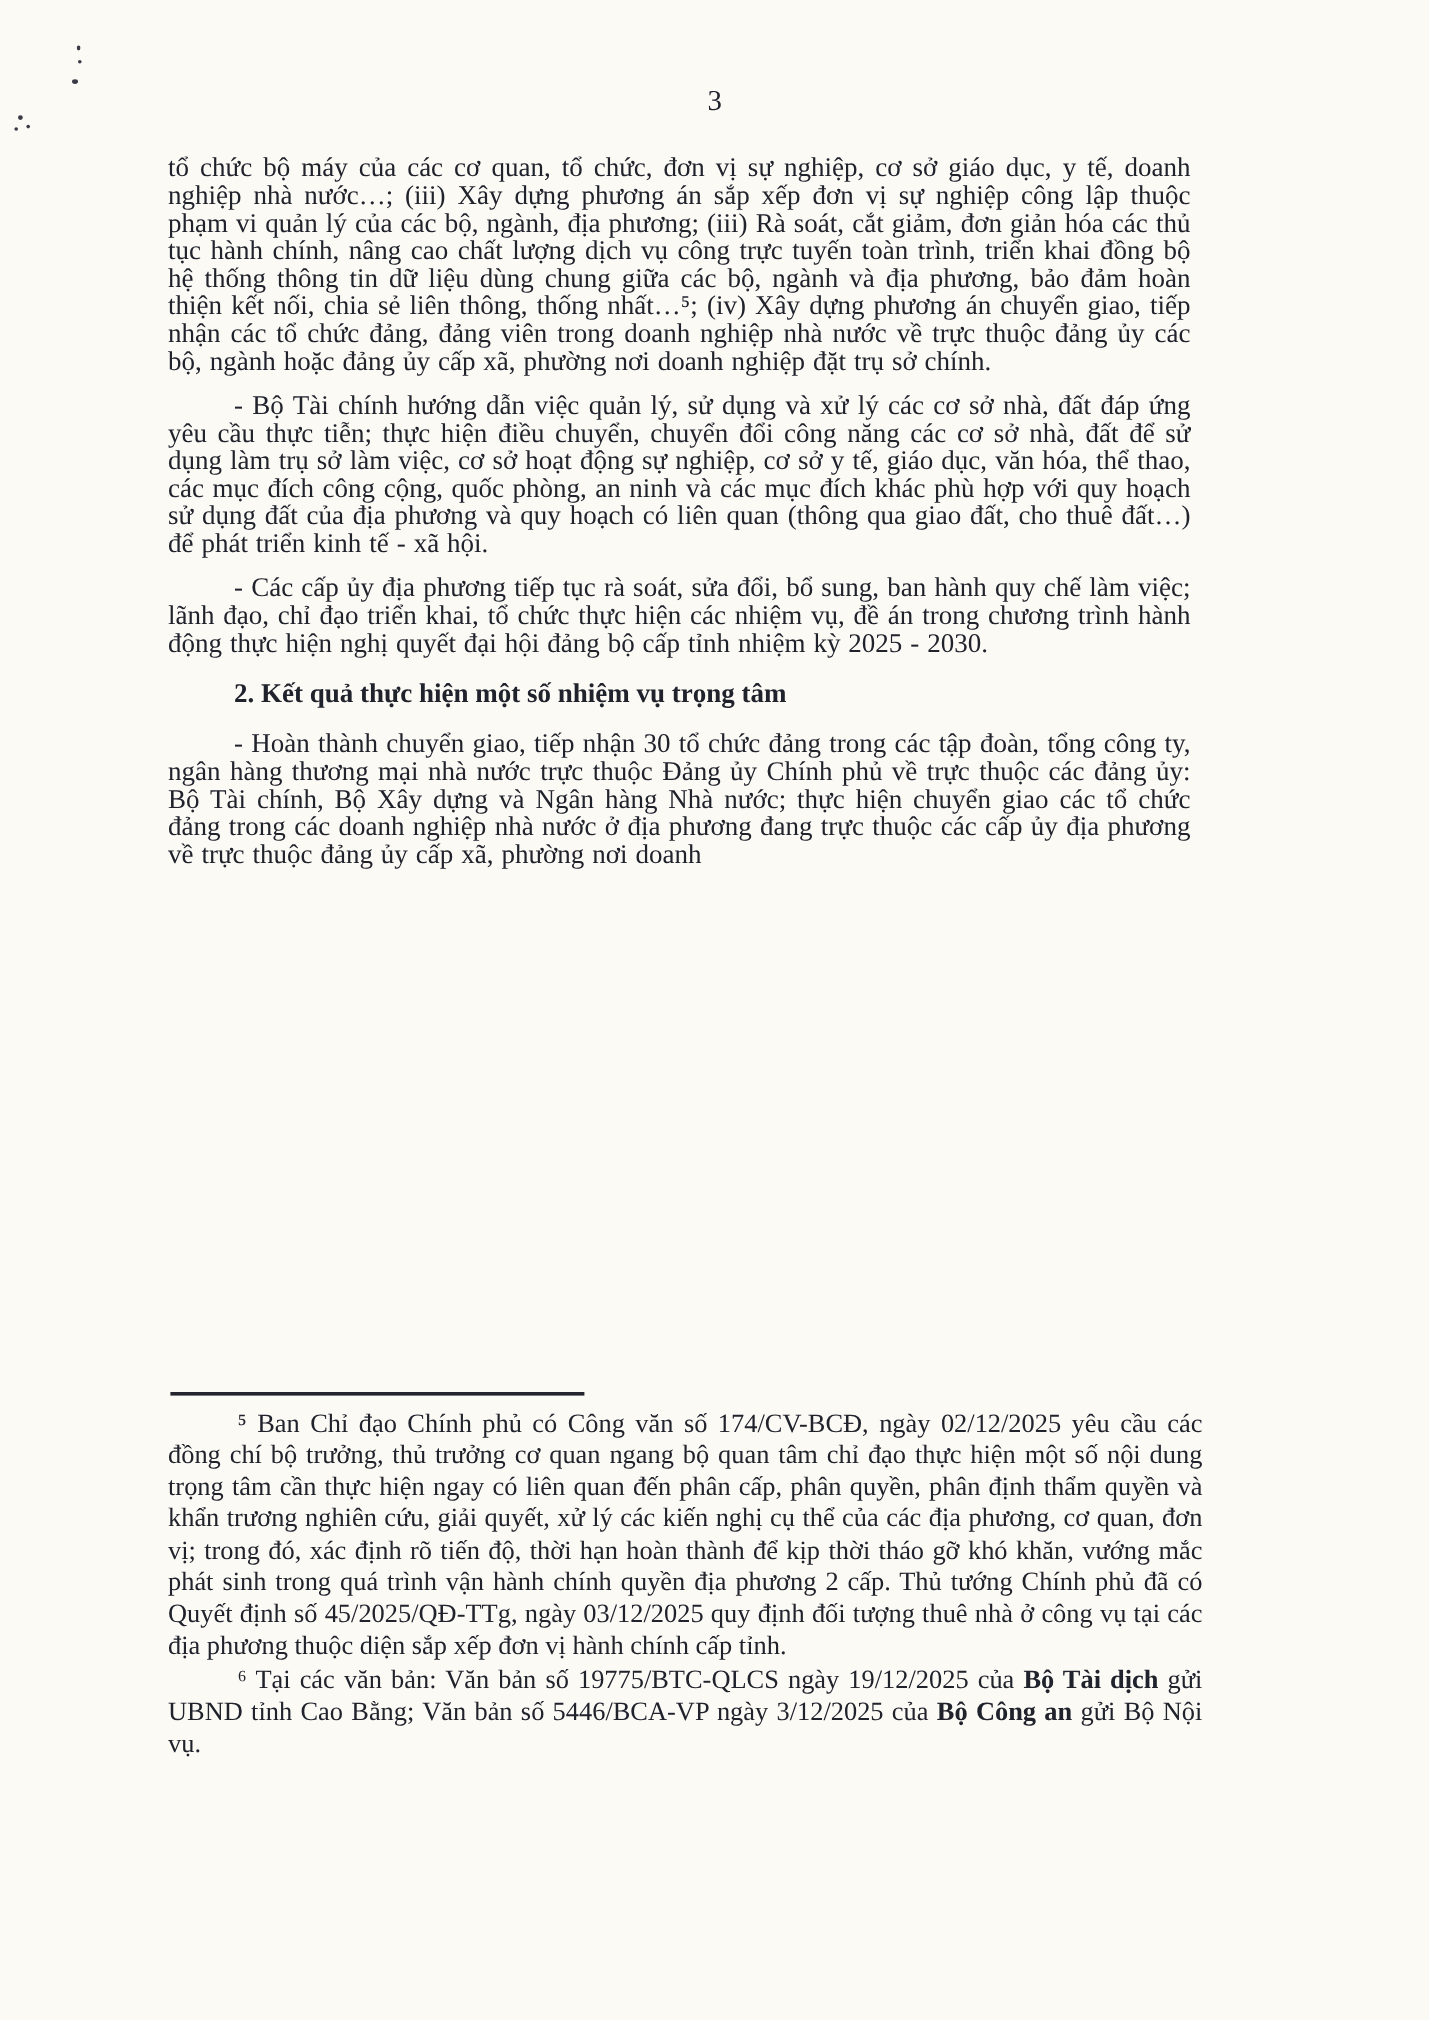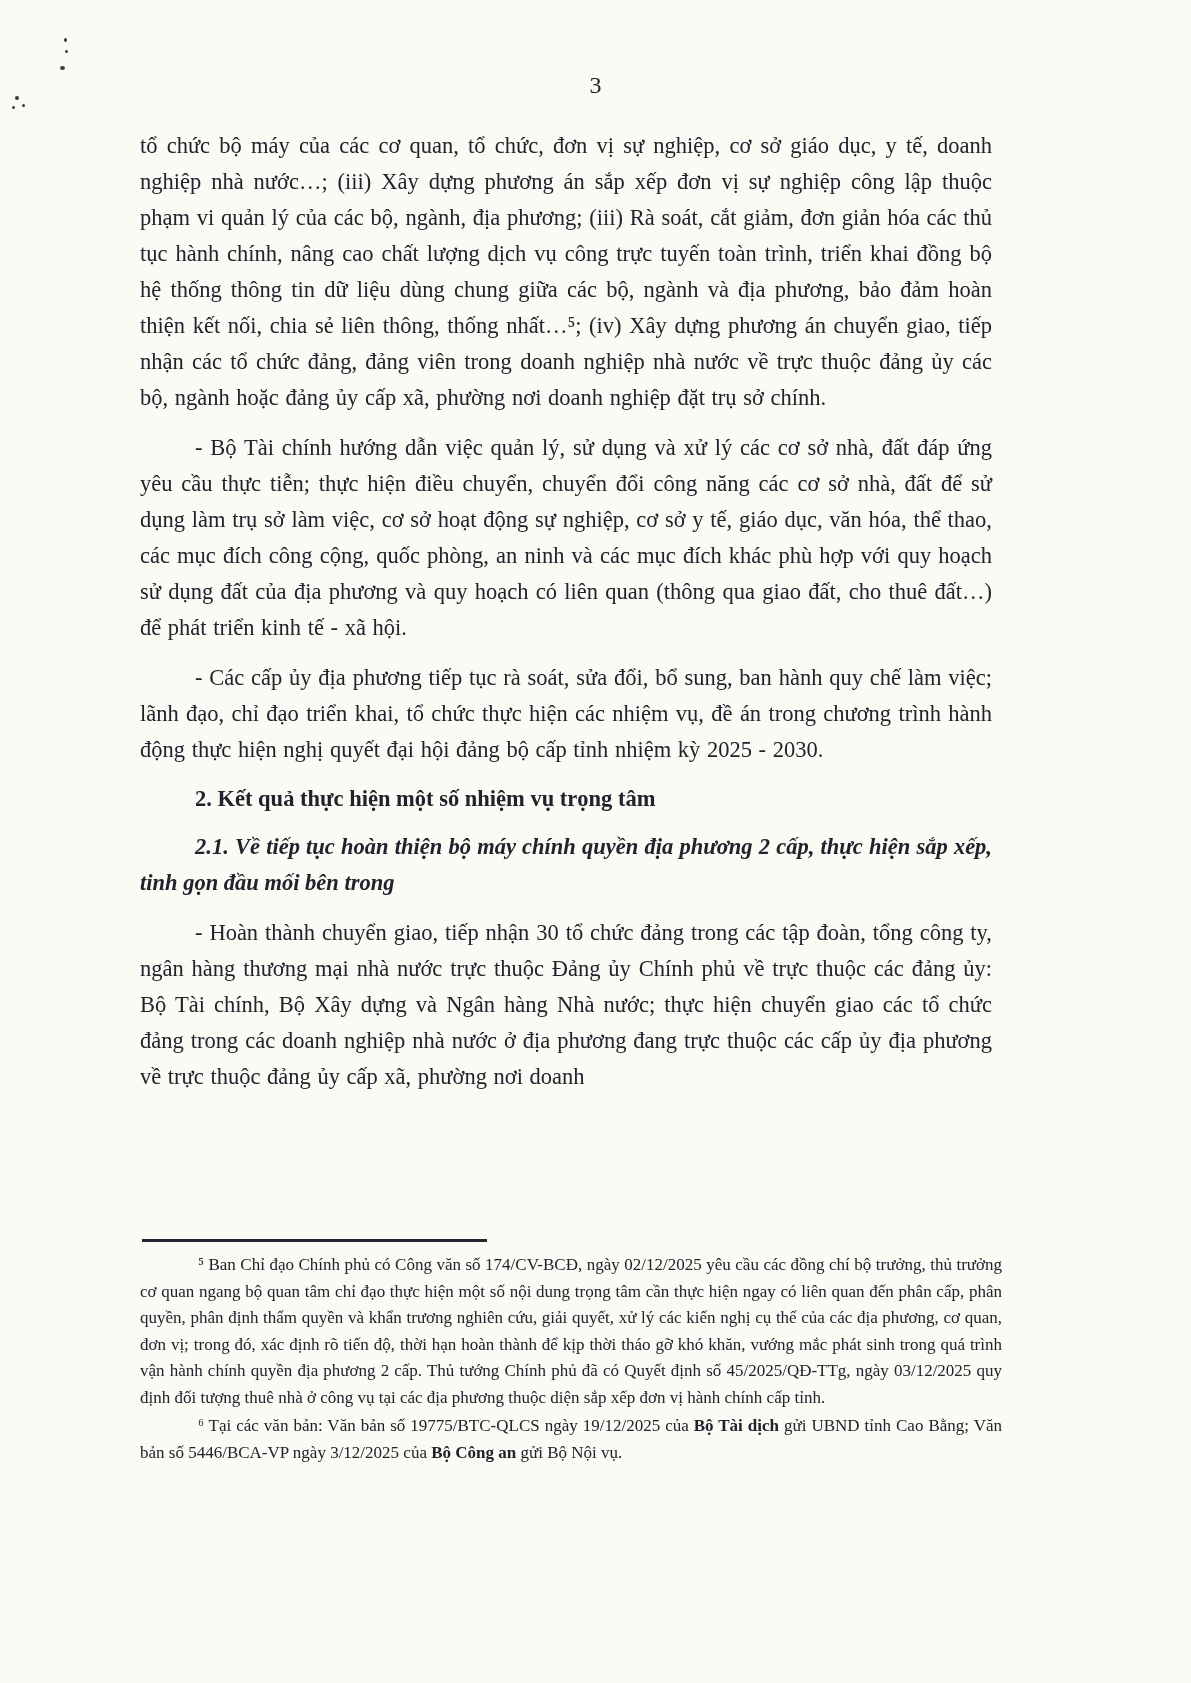"tổ chức bộ máy của" .para { line-height: 36px -> 23px }
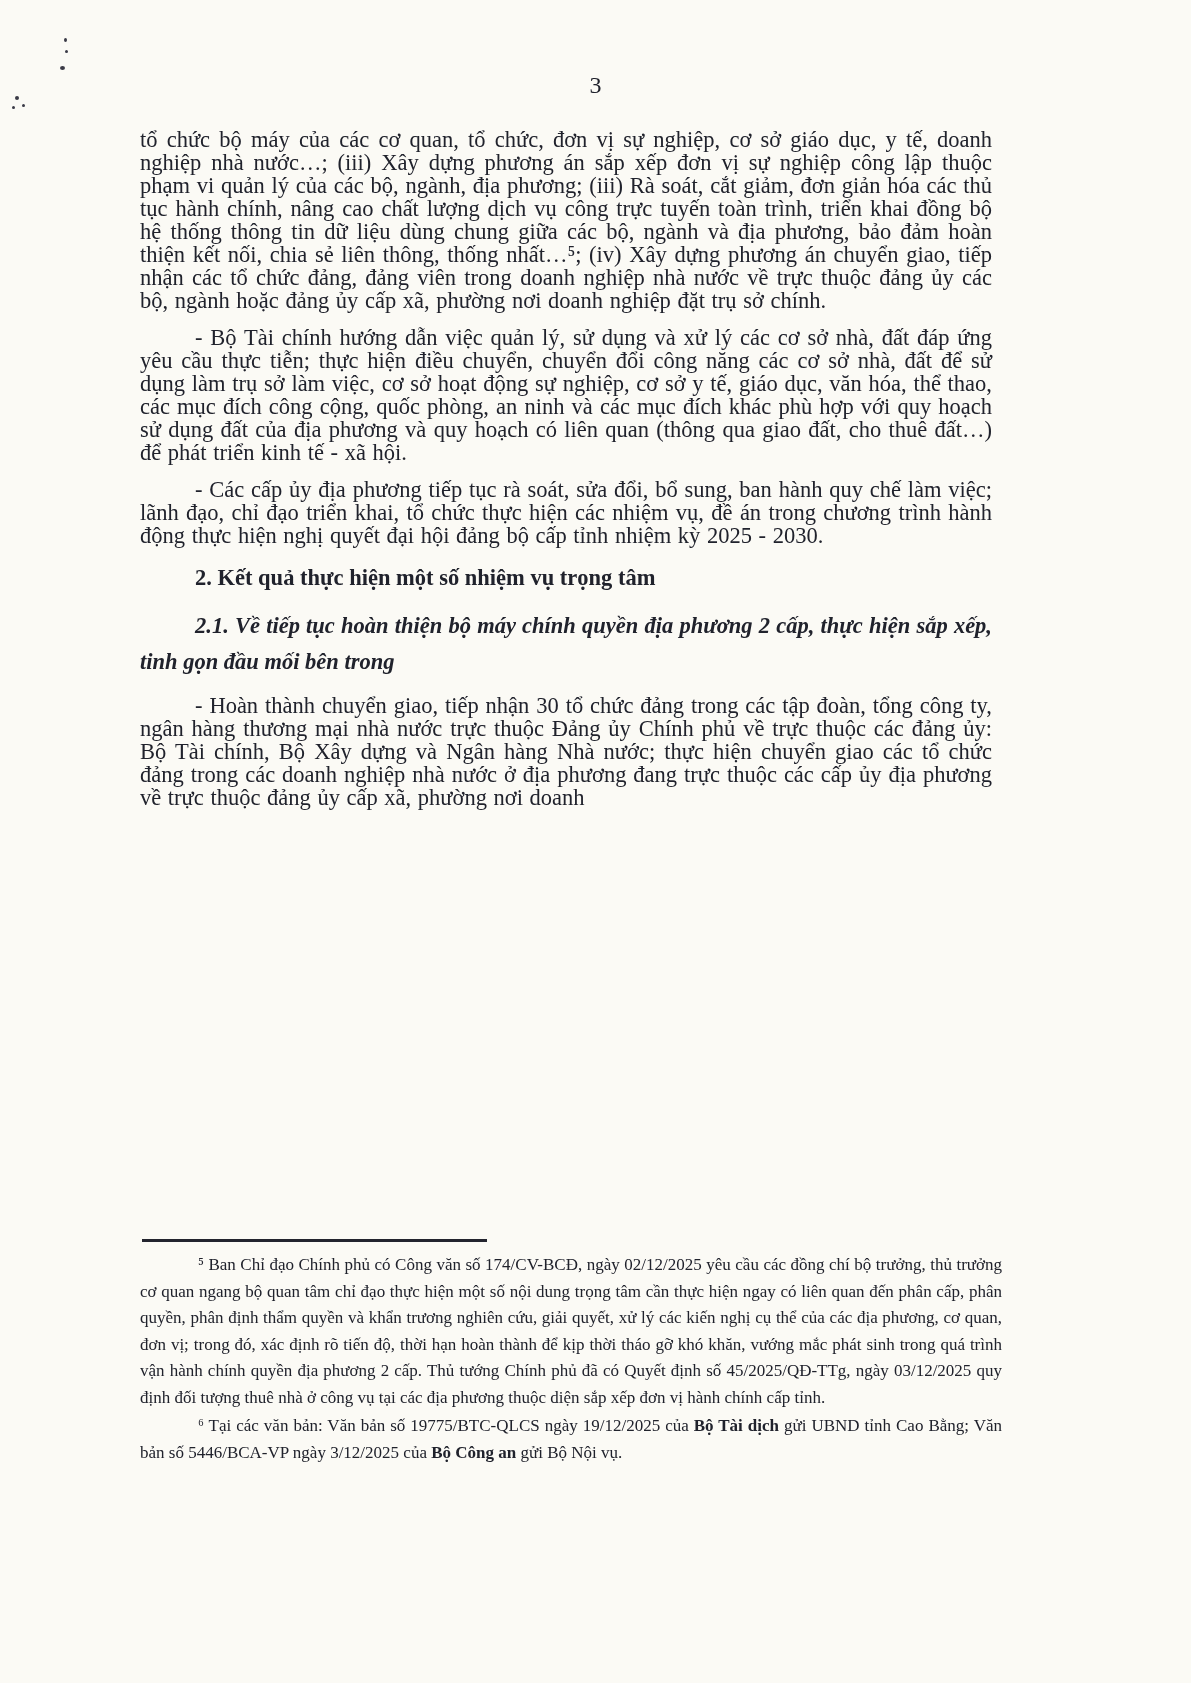"2.1. Về tiếp tục hoàn" p.heading-bold-italic { html: <p>2.1. Về tiếp tục hoàn thiện bộ máy chính quyền địa phương 2 cấp, thực hiện sắp xếp, tinh gọn đầu mối bên trong</p> -> none }
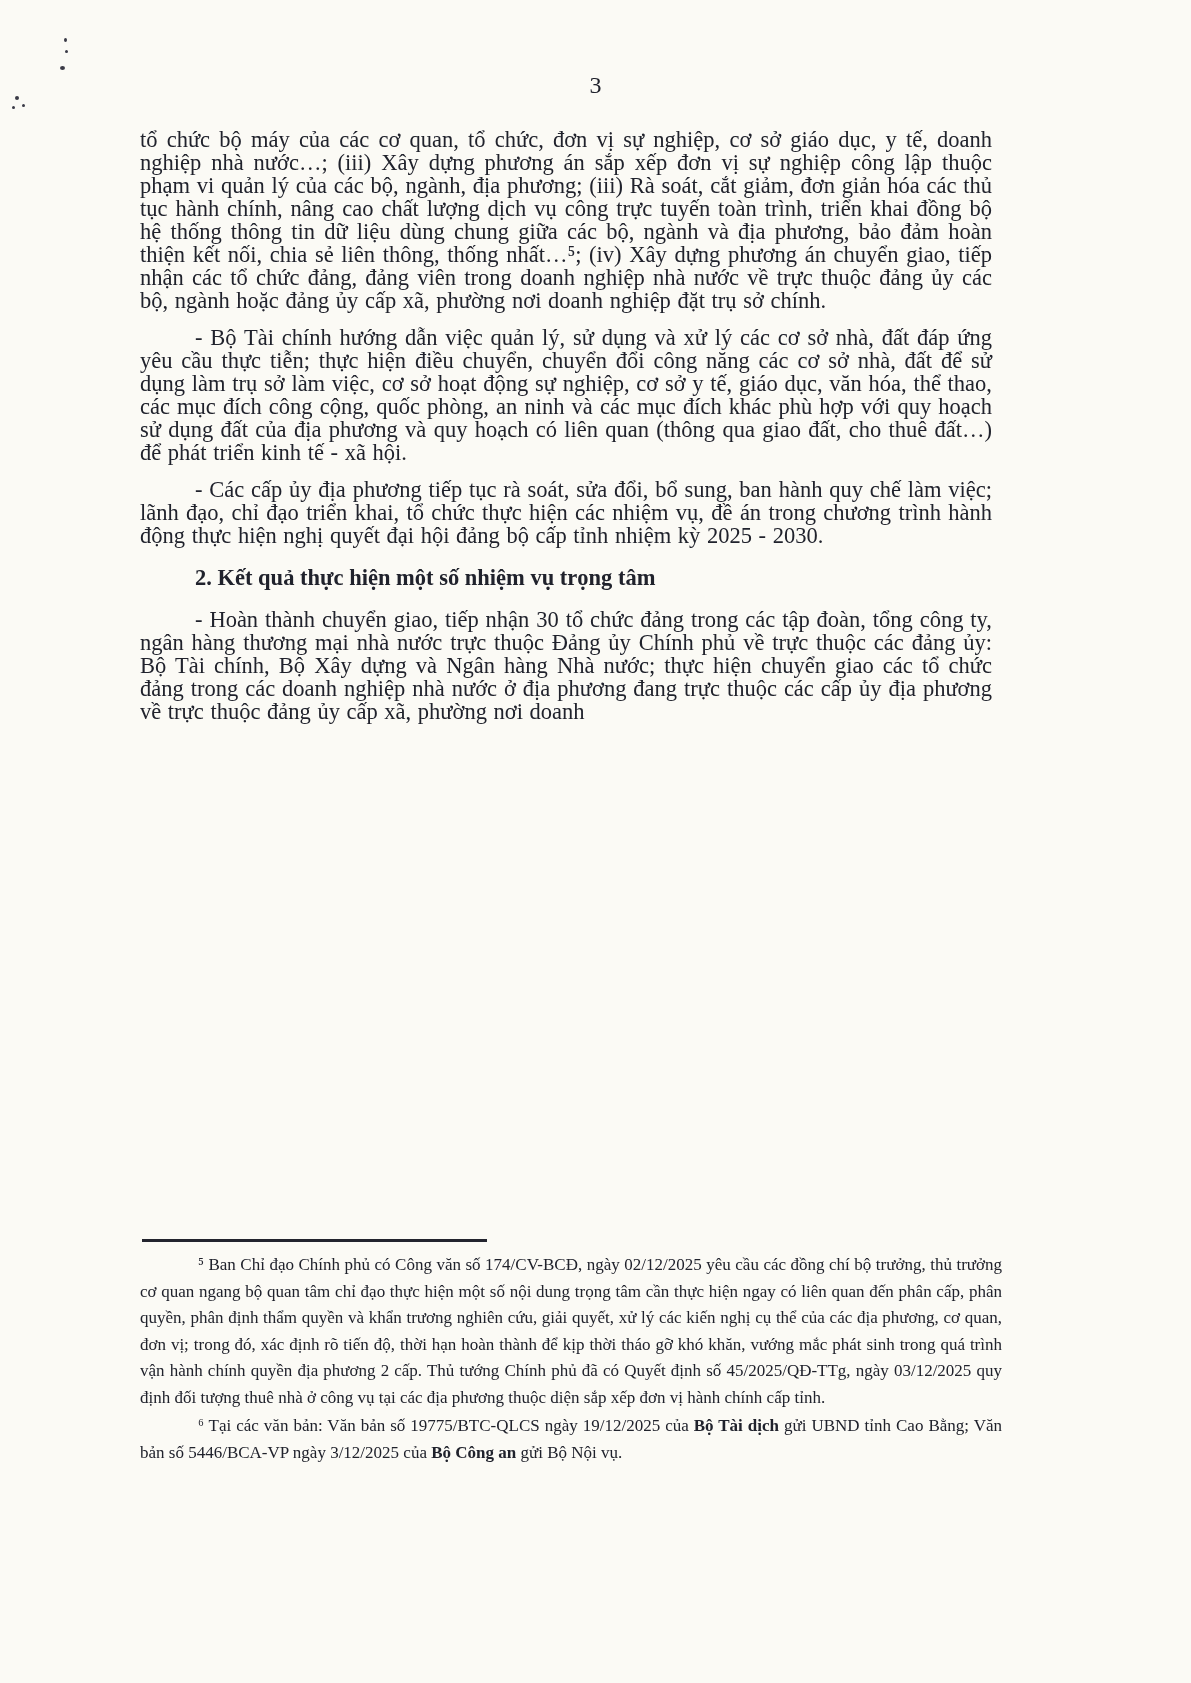"⁵ Ban Chỉ đạo Chính" .footnote { font-size: 17px -> 22px }
